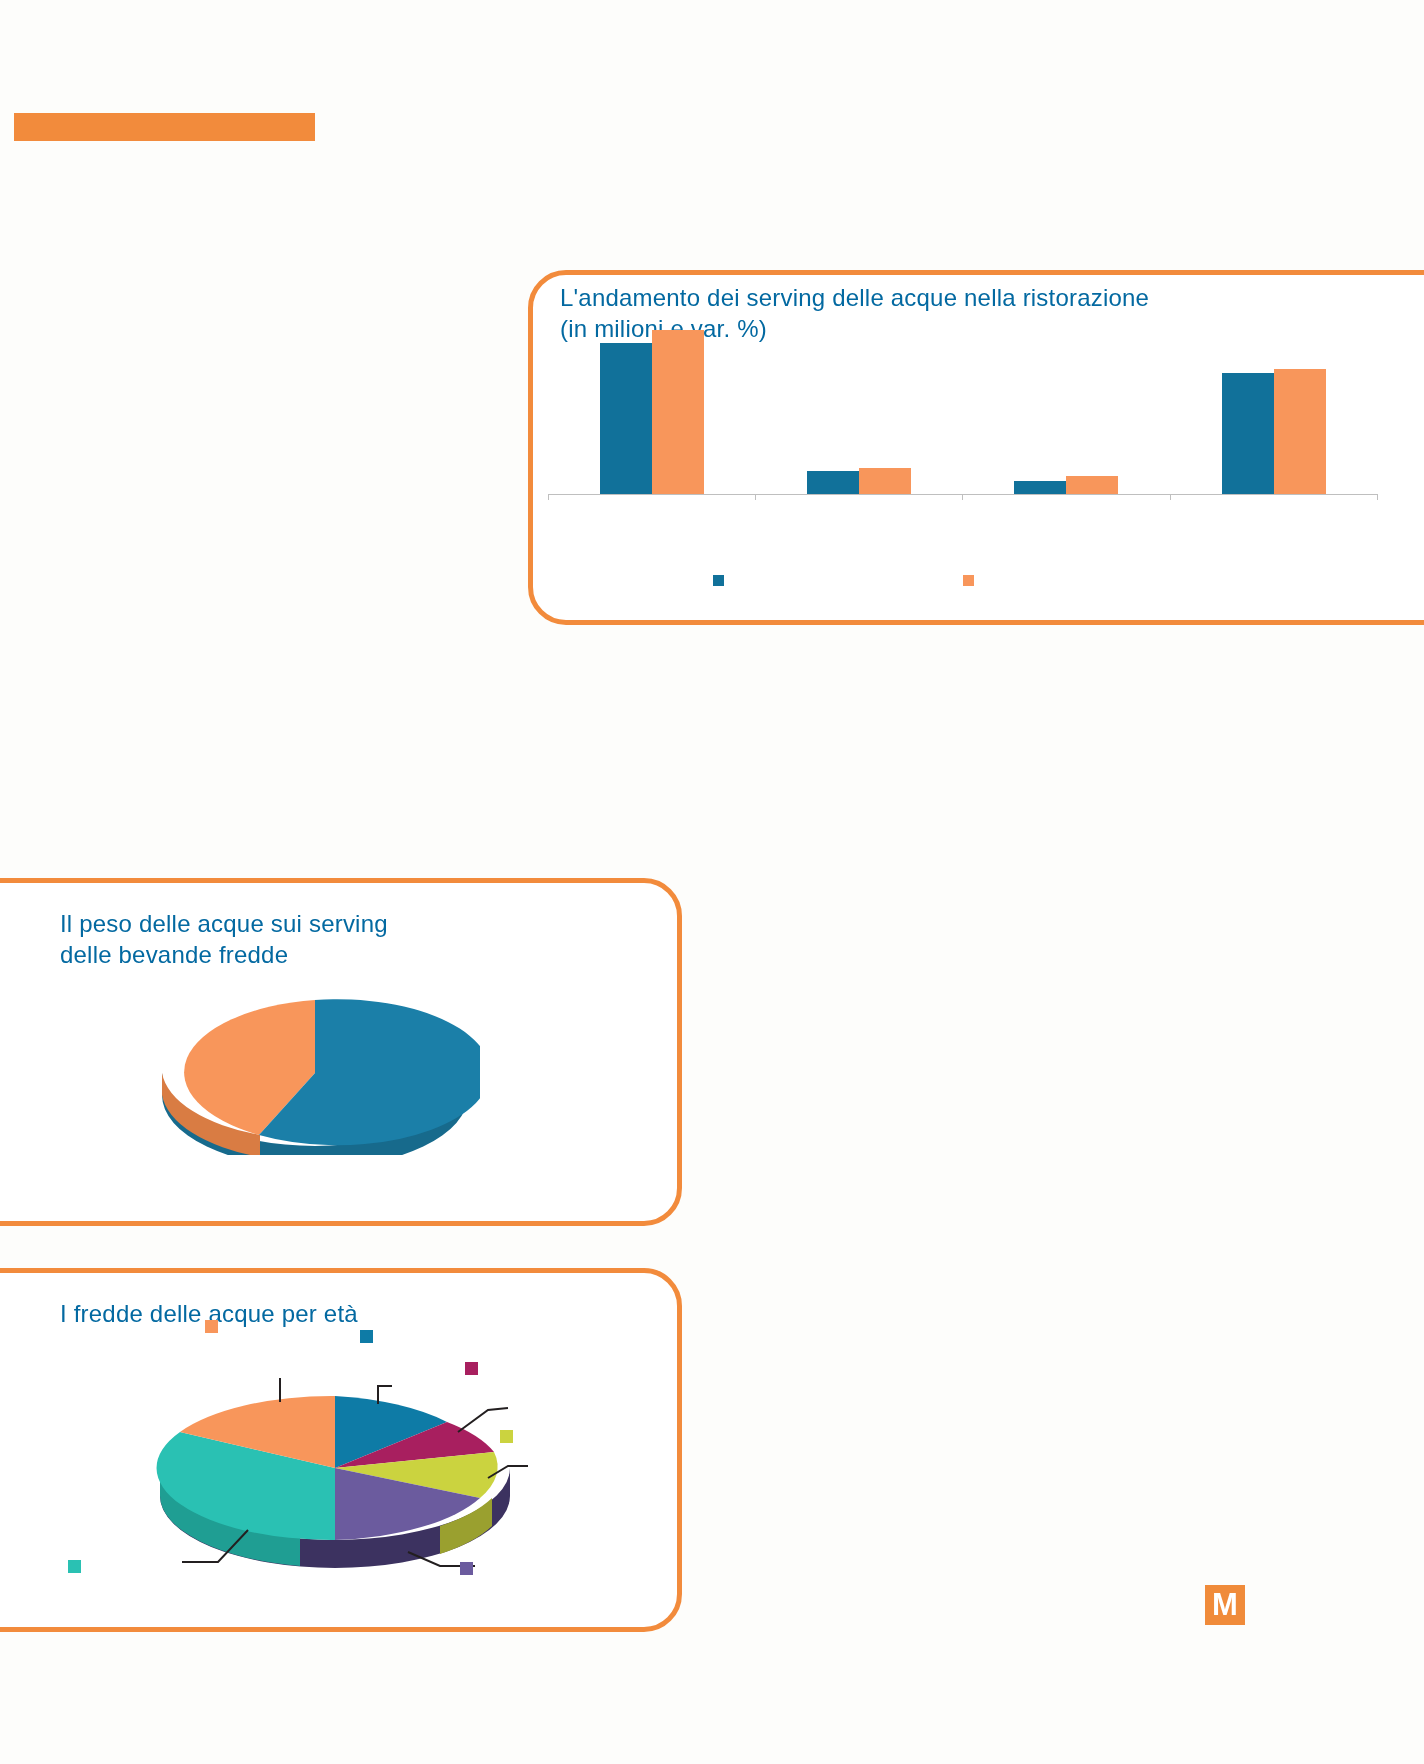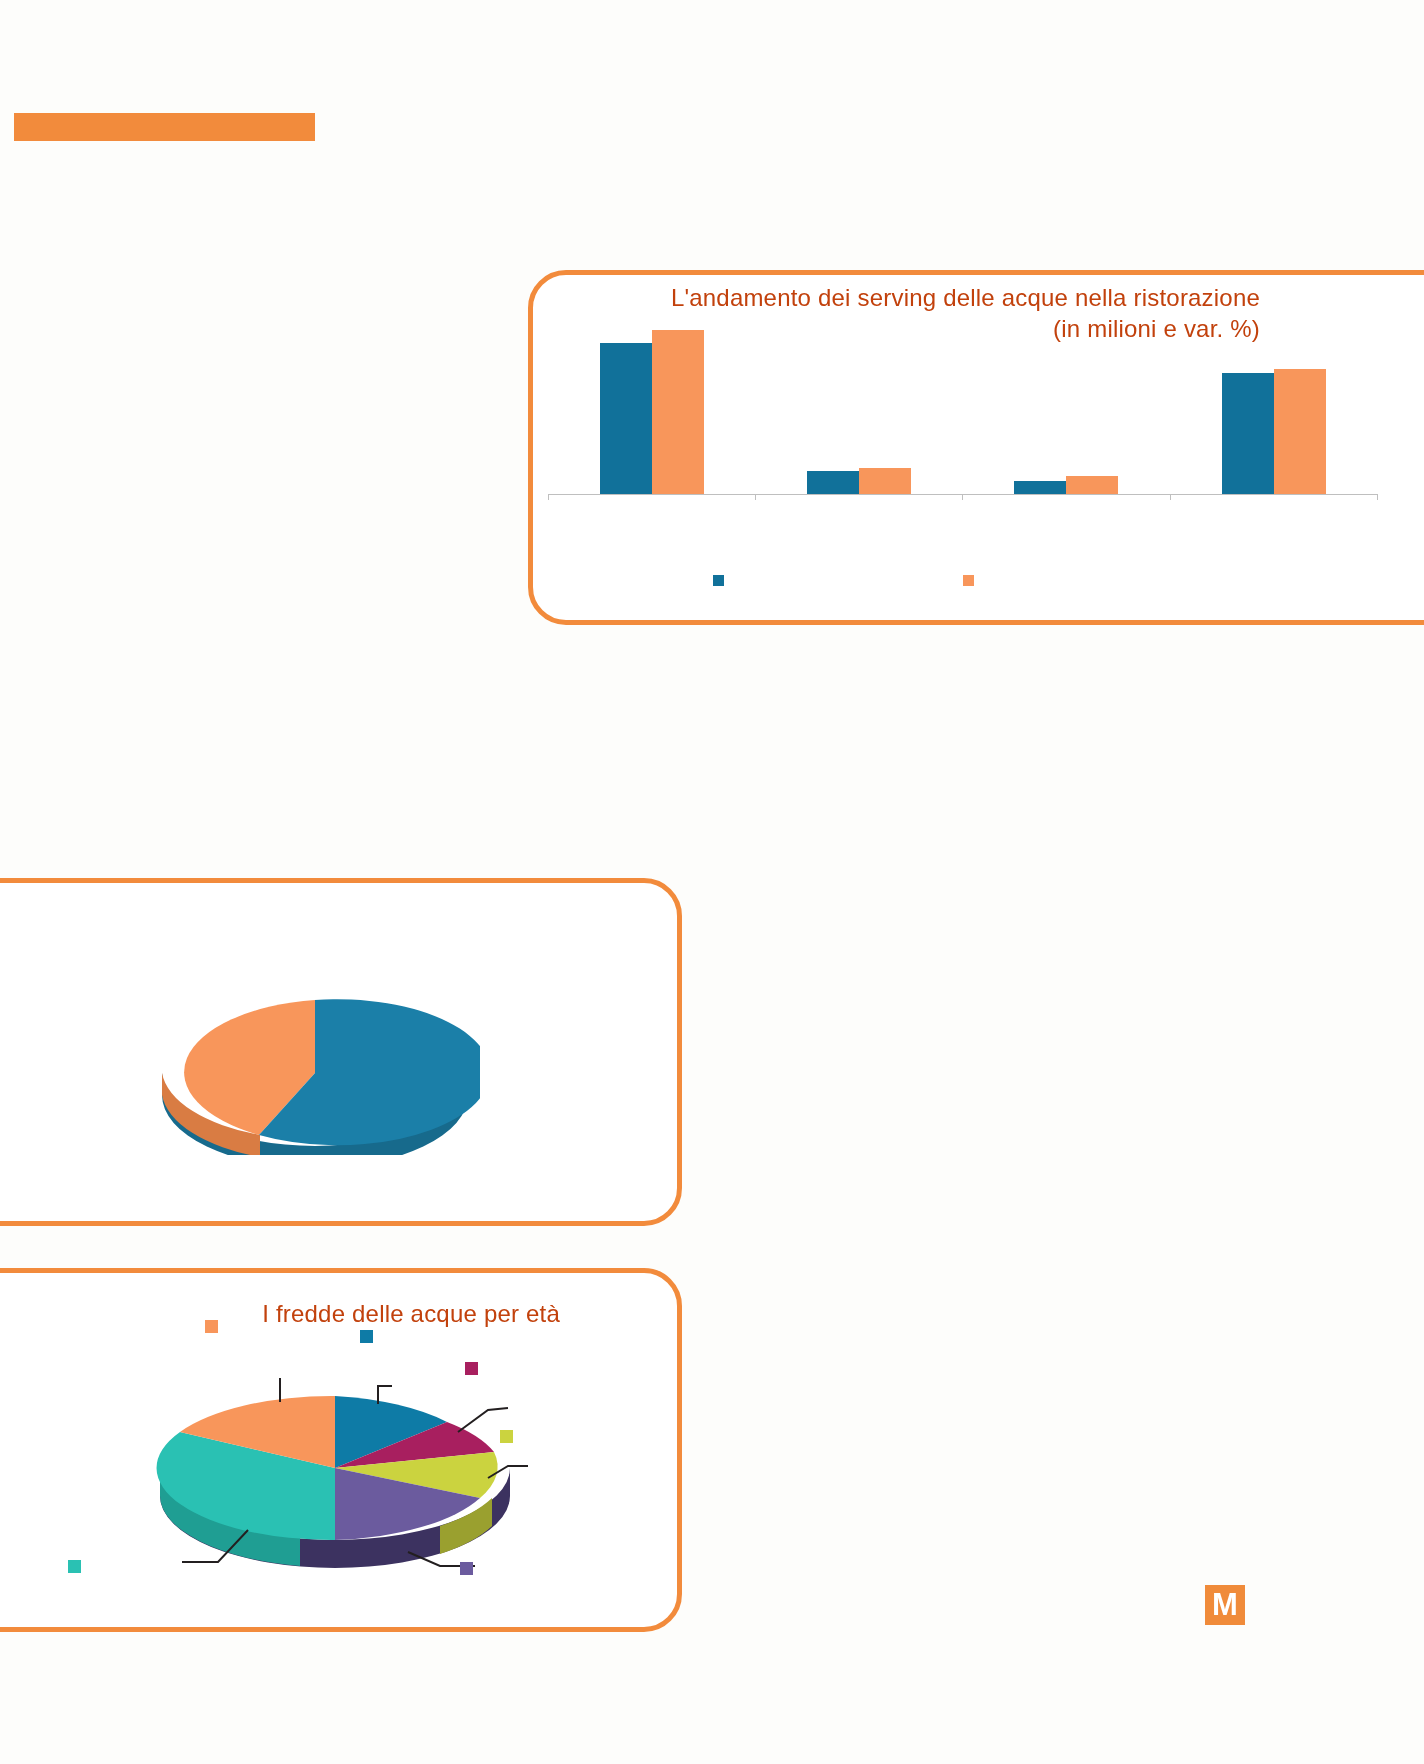"L'andamento dei serving delle acque" .chart-title { color: #c2410c -> #0369a1; text-align: right -> left }
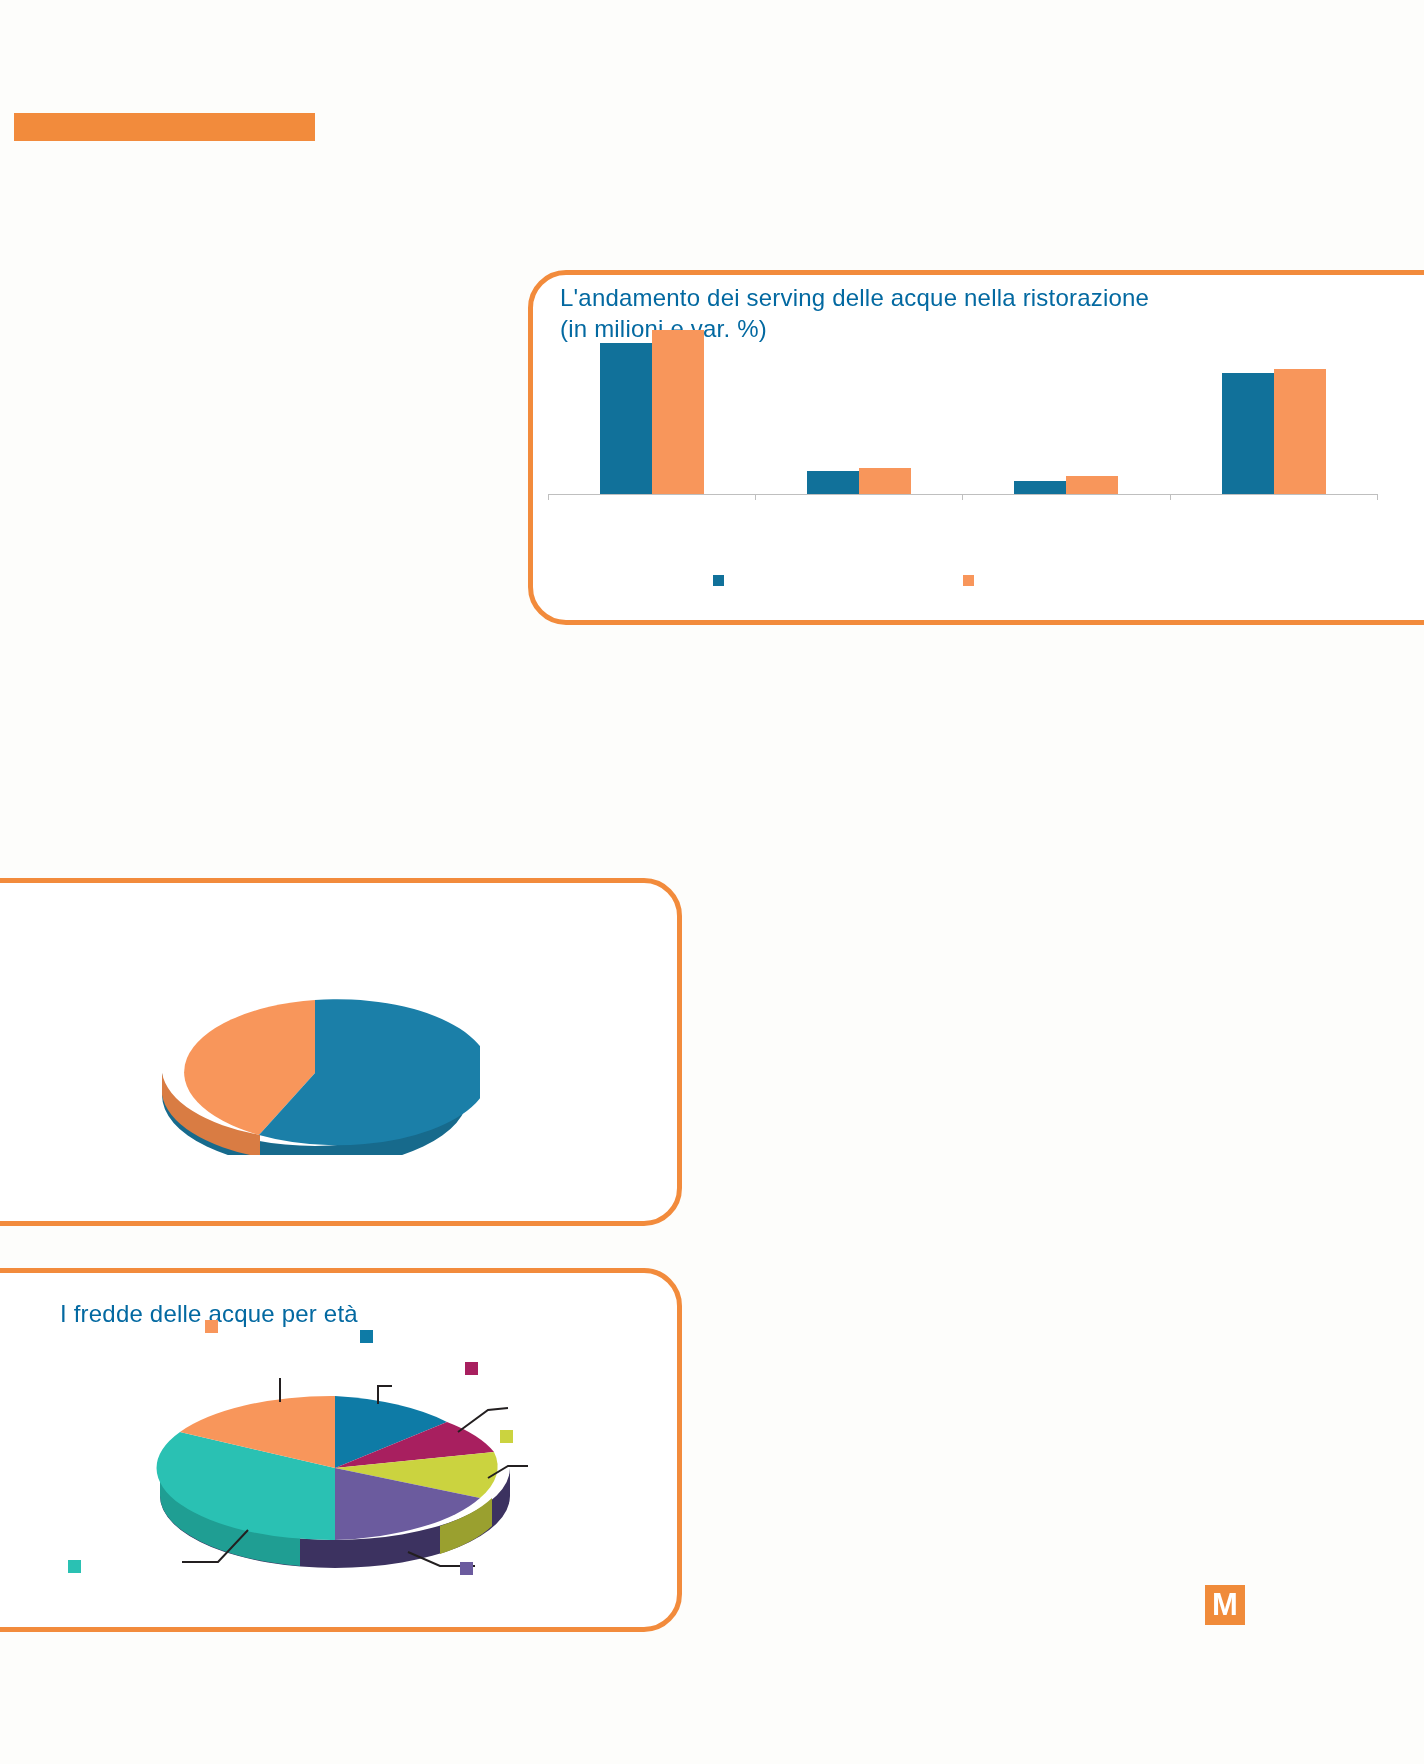"Il peso delle acque sui" div.chart-title { html: none -> <div>Il peso delle acque sui serving delle bevande fredde</div> }
